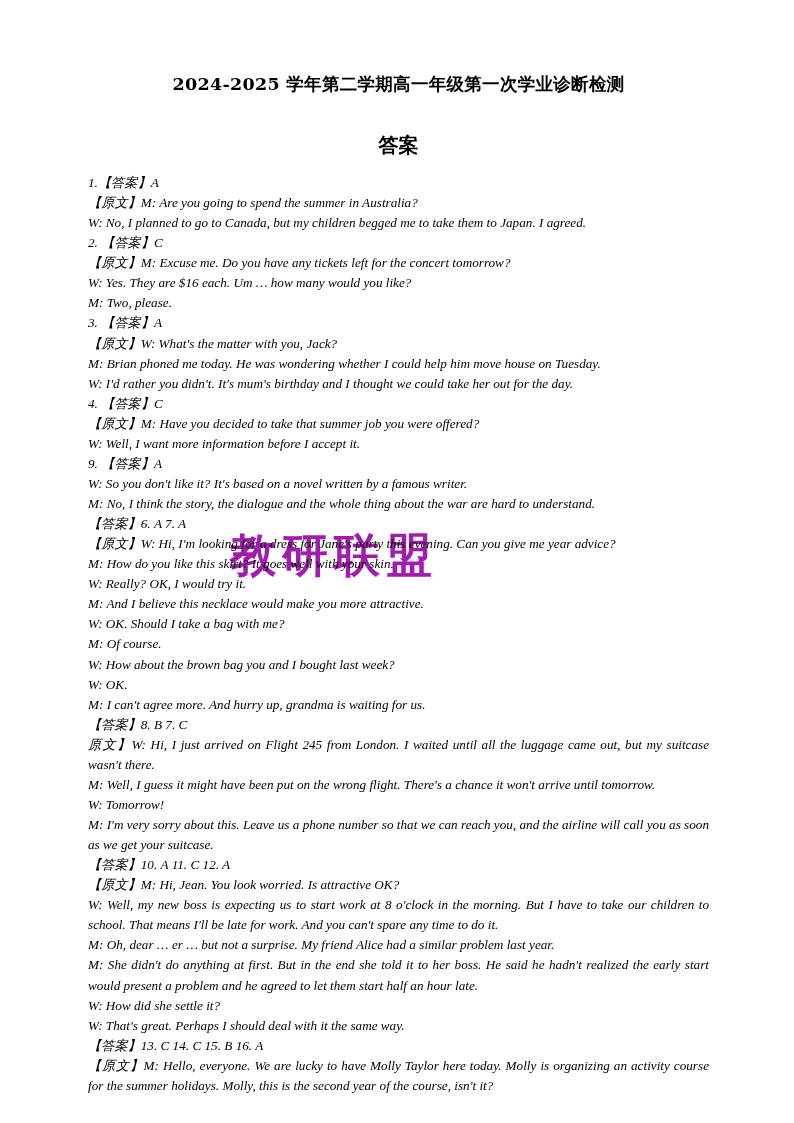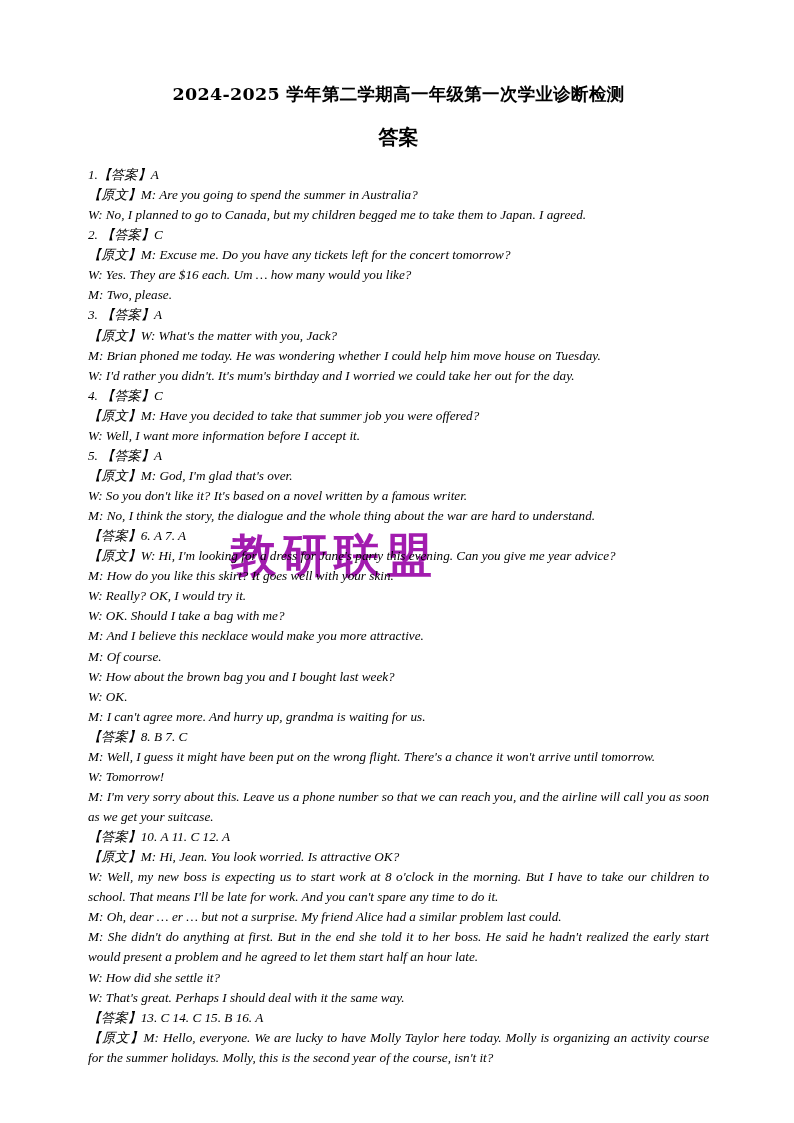"2024-2025 学年第二学期高一年级第一次学业诊断检测" h1.doc-title { margin: 10px 0 0 0 -> 0 0 0 0 }
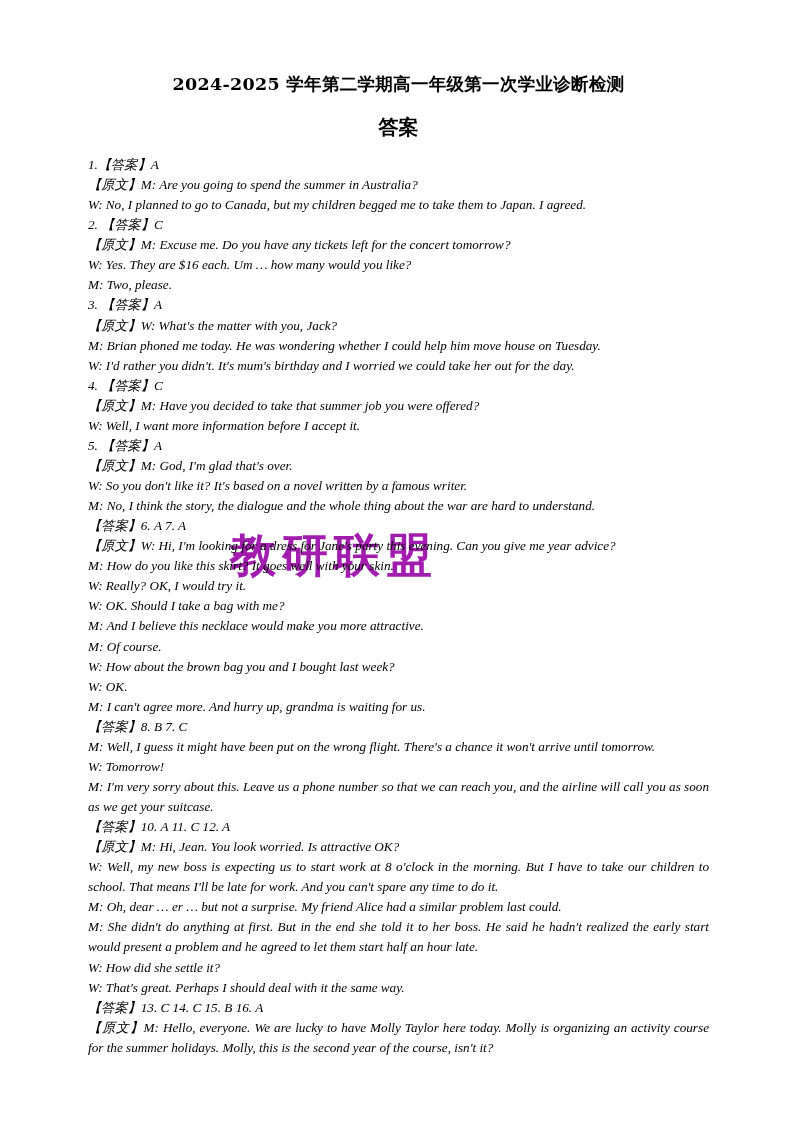"答案" h2.doc-subtitle { margin: 18px 0 14px 0 -> 36px 0 14px 0 }
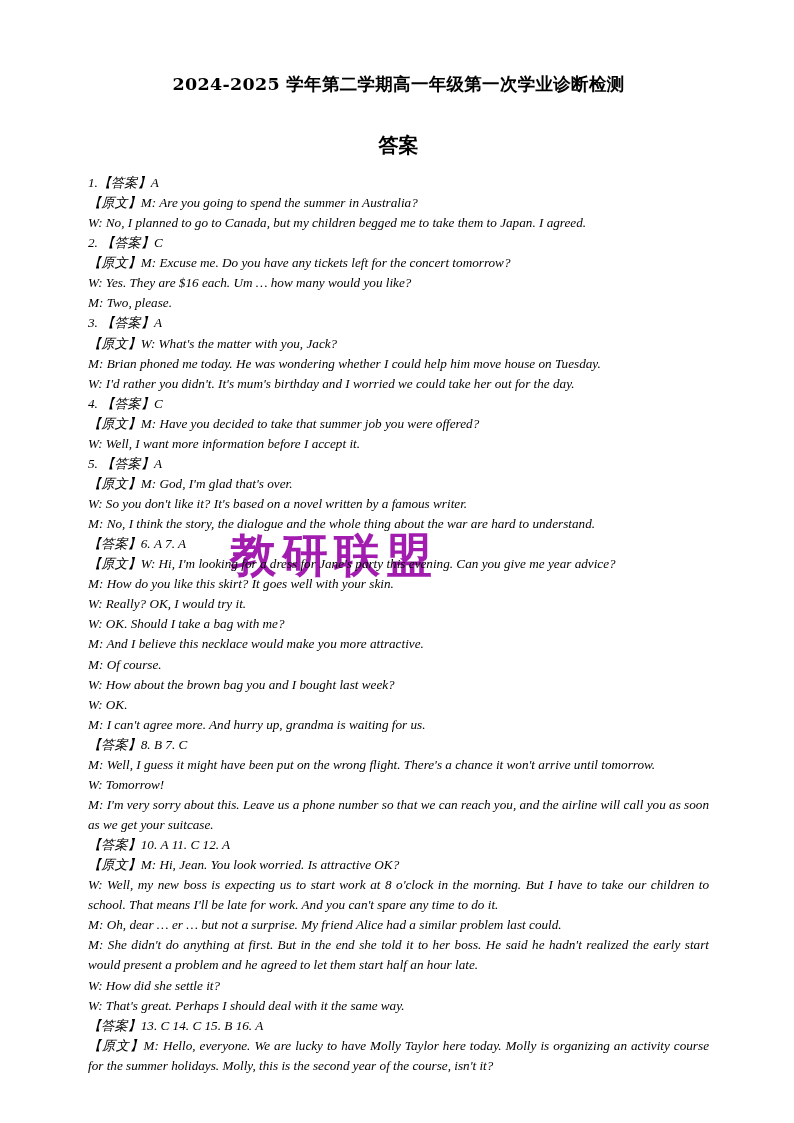"W: I'd rather you didn't." p.line { text: worried -> thought }
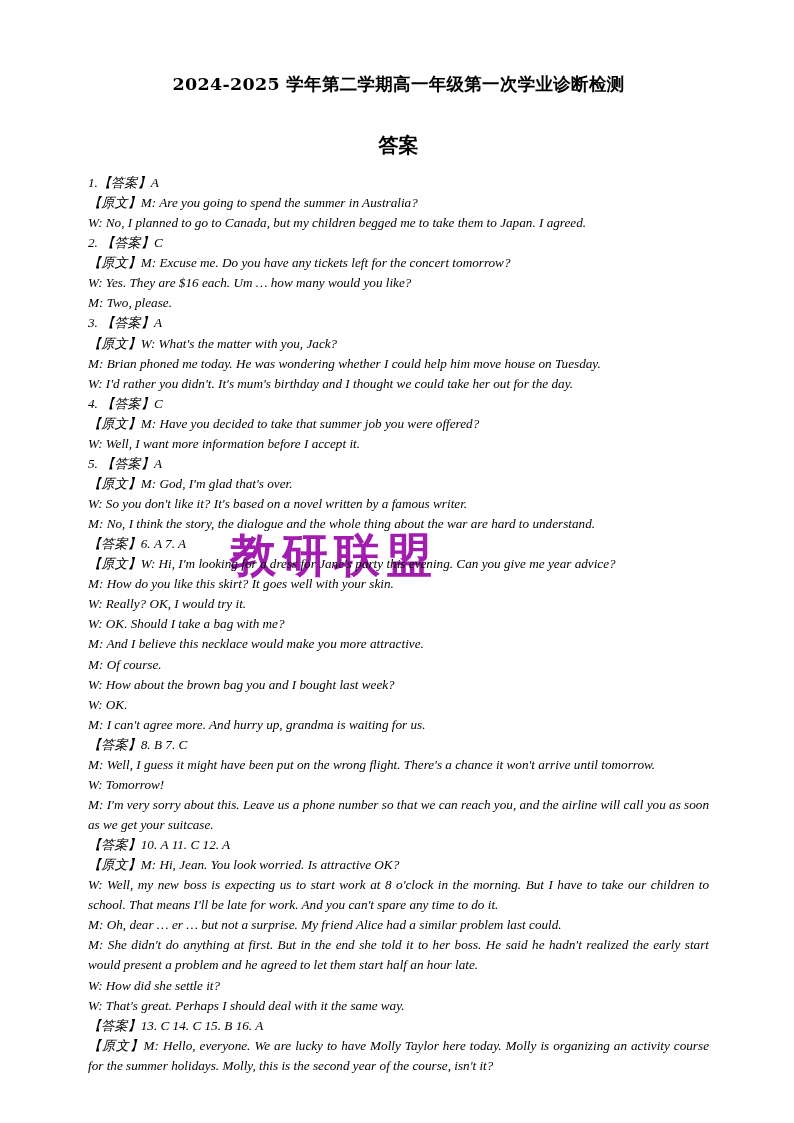"5. 【答案】A" p.line { text: 5 -> 9 }
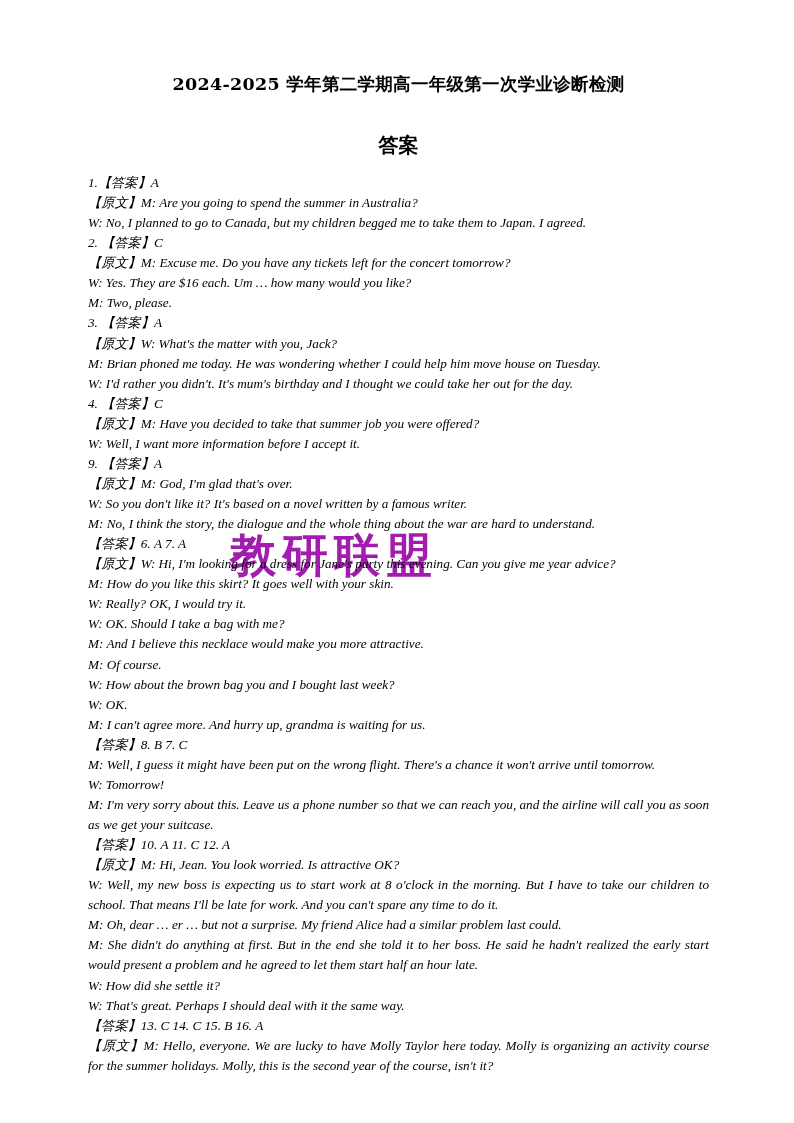"【原文】M: God, I'm glad that's" p.line { html: <p>【原文】M: God, I'm glad that's over.</p> -> none }
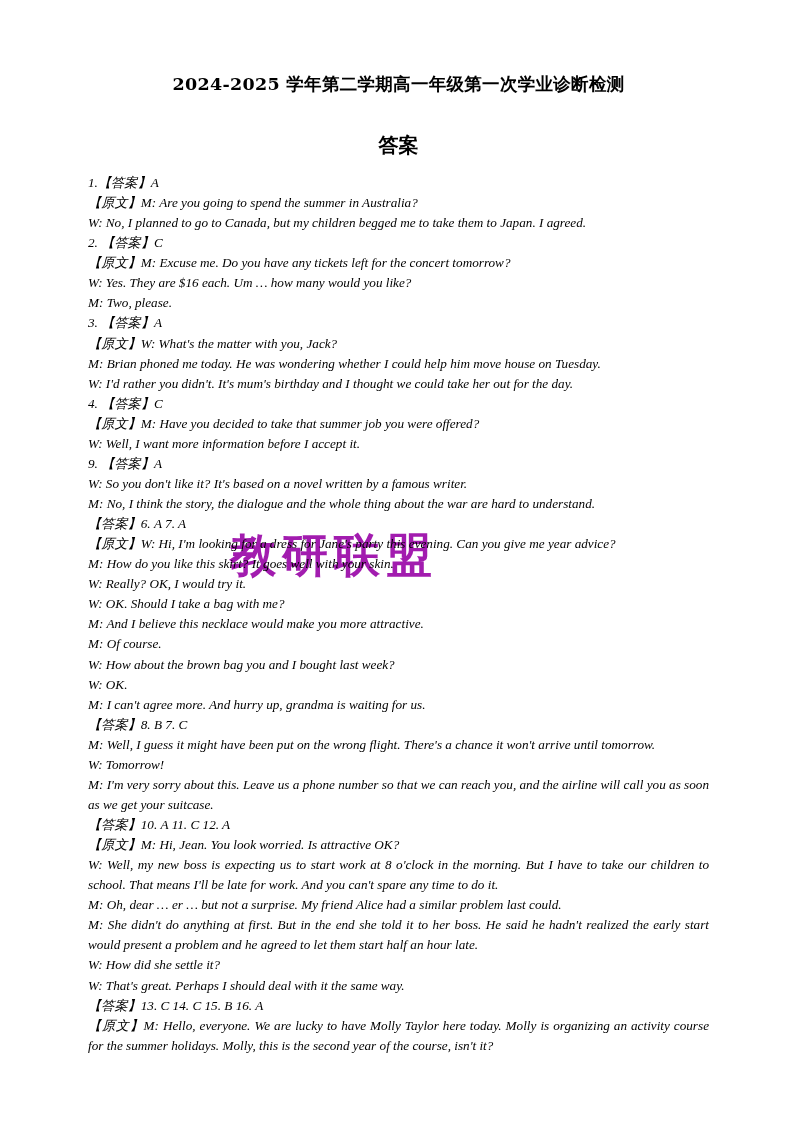"W: OK. Should I take" p.line { order: before "M: And I believe this" -> after "M: And I believe this" }
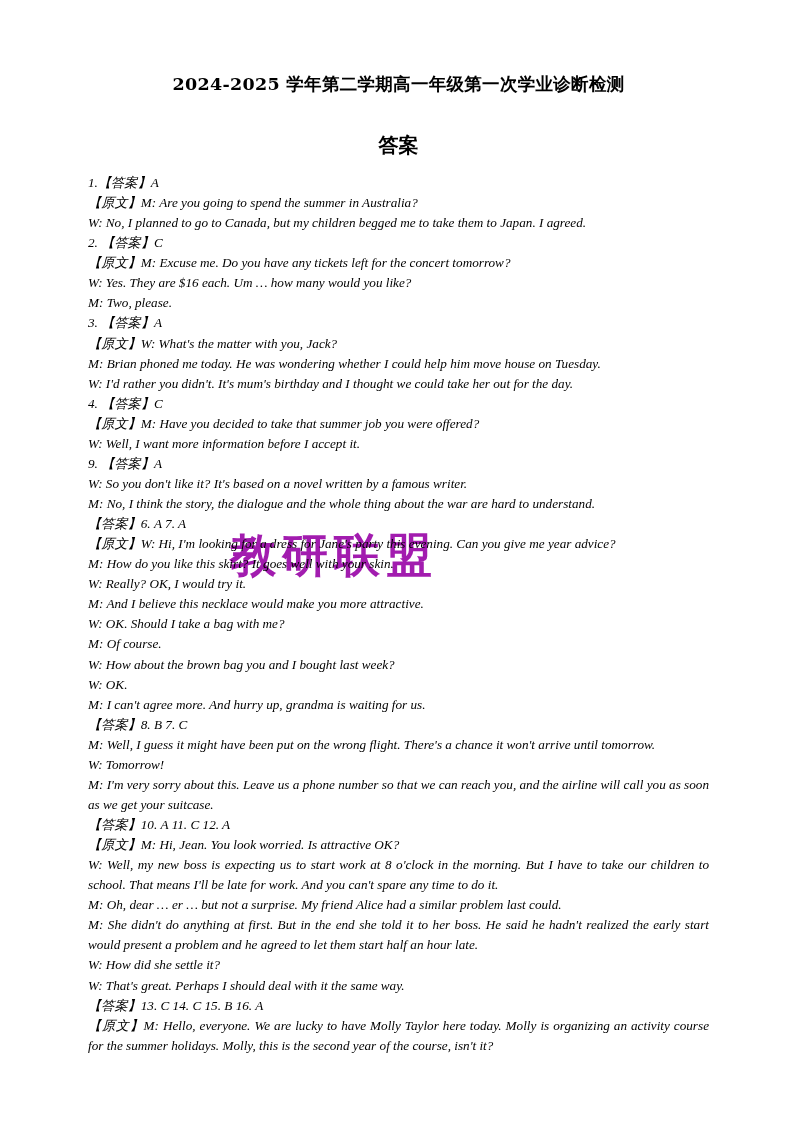"原文】W: Hi, I just arrived" p.line { html: none -> <p>原文】W: Hi, I just arrived on Flight 245 from London. I waited until all the luggage came out, but my suitcase wasn't there.</p> }
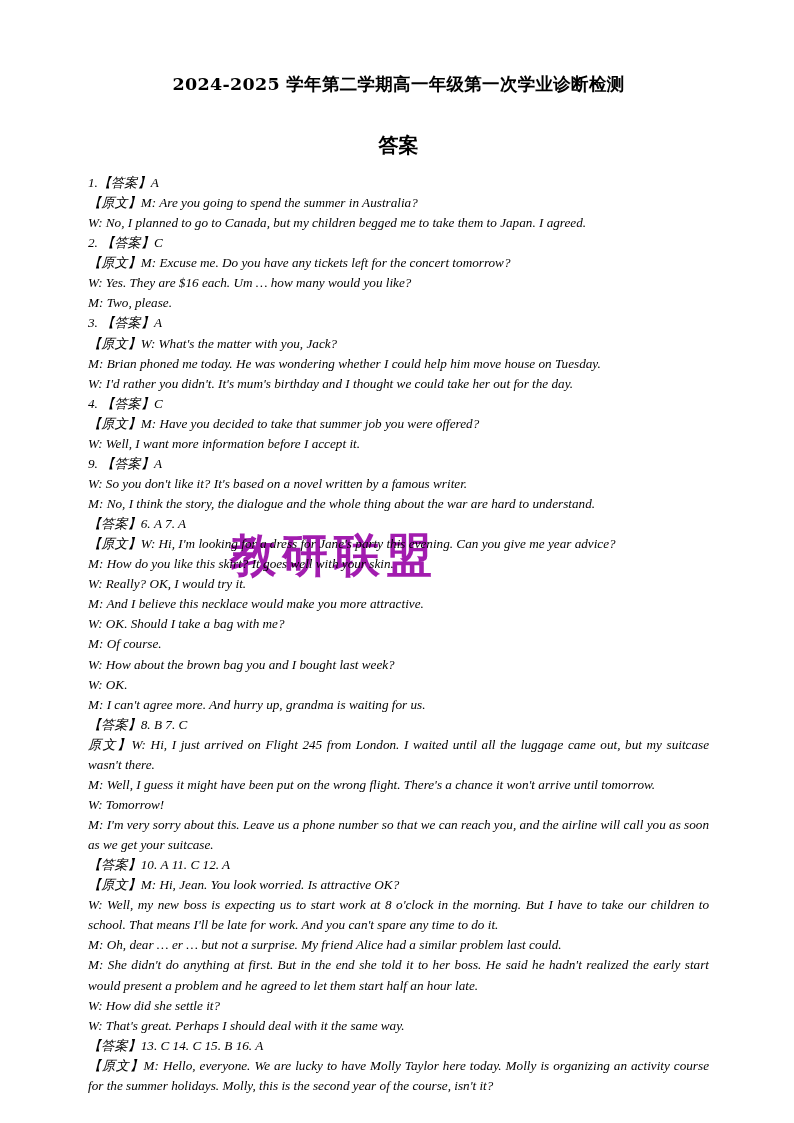"M: Oh, dear … er" p.line { text: could -> year }
